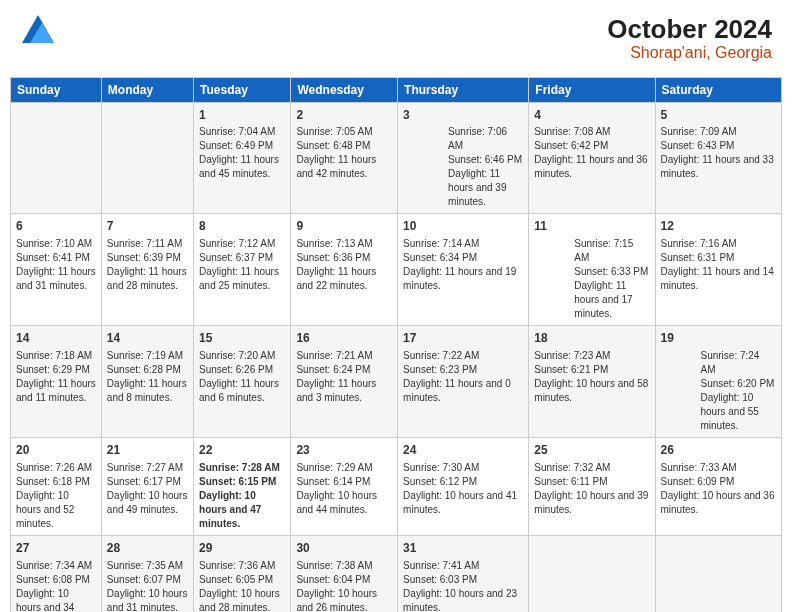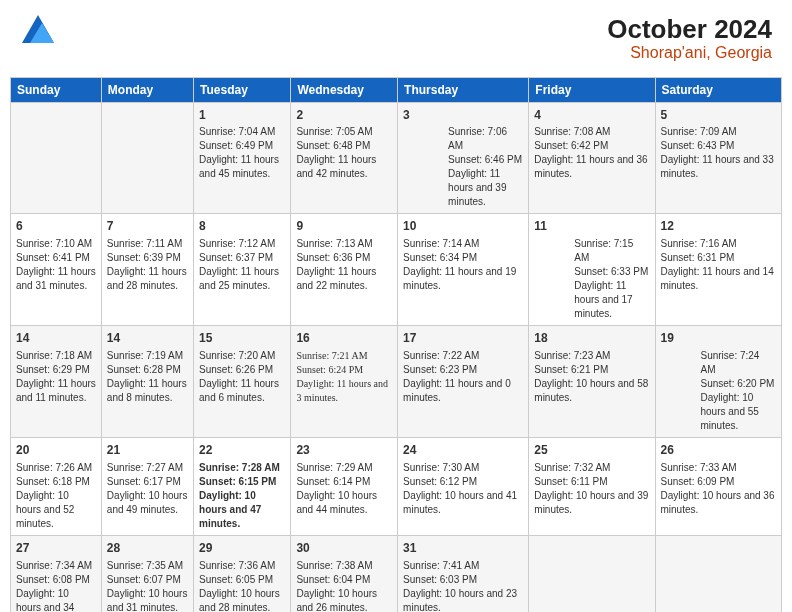"Sunrise: 7:21 AM" div.day-info { font-family: Liberation Serif, serif -> none }
